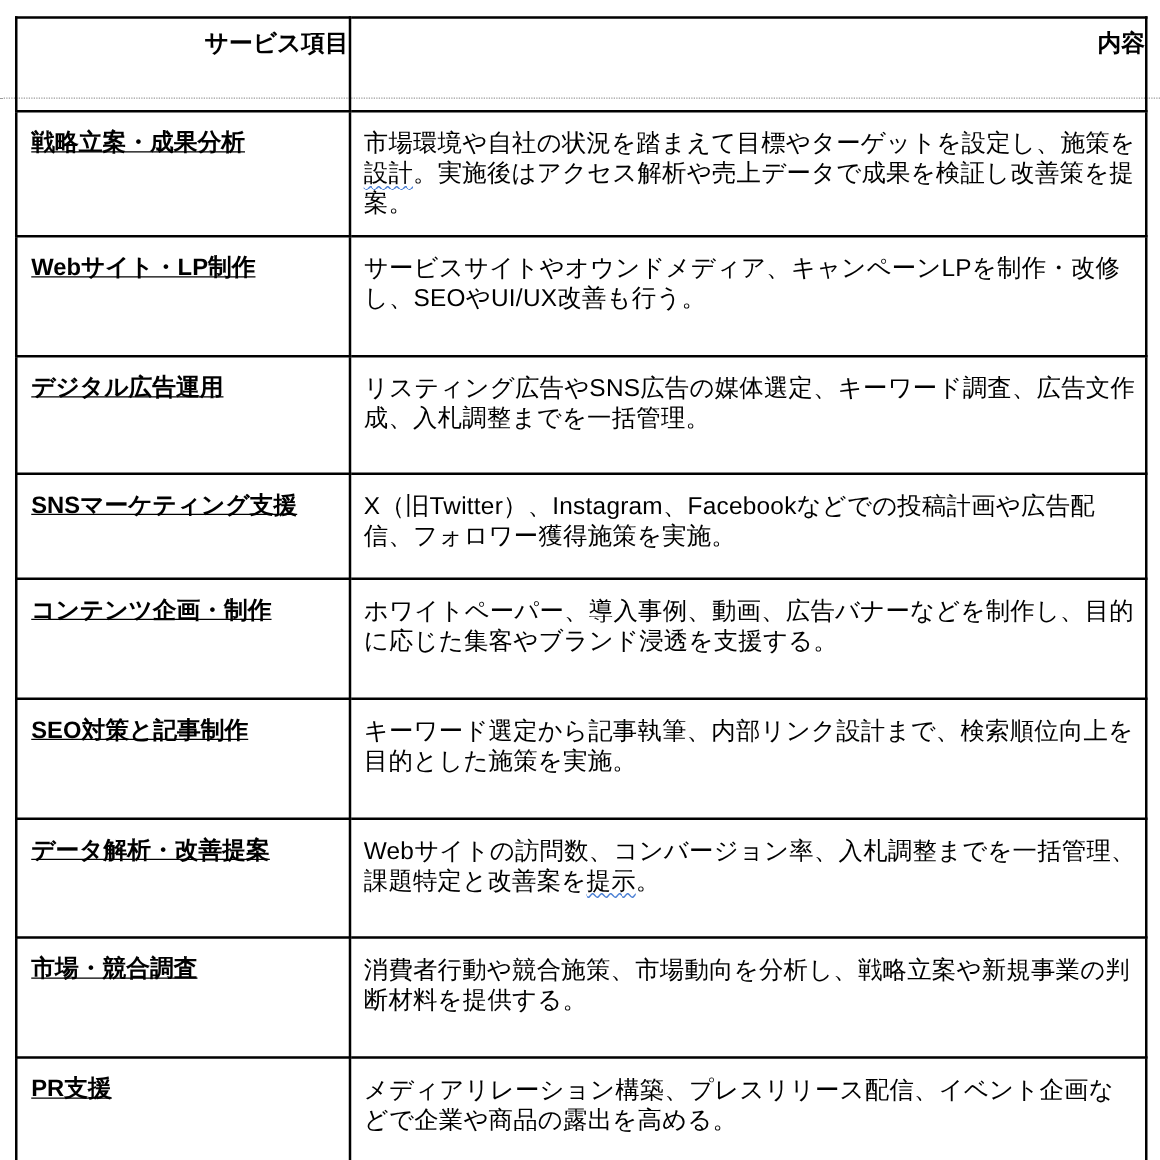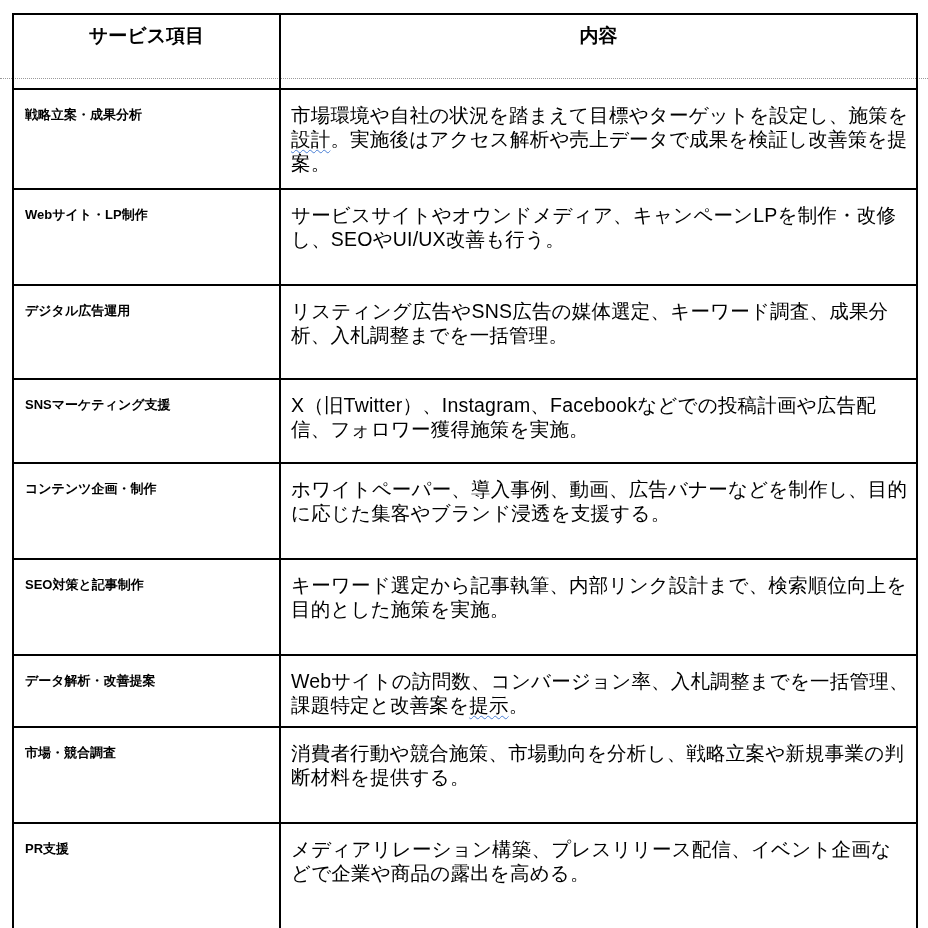"サービス項目" th { text-align: center -> right }
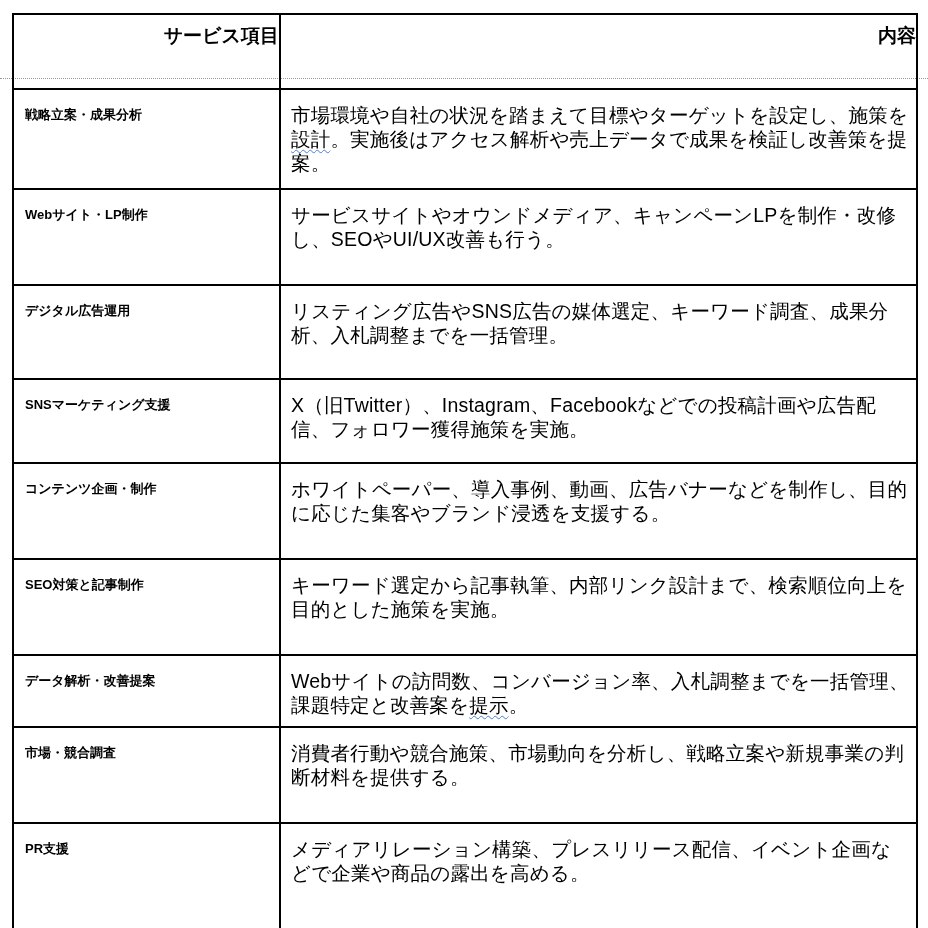"戦略立案・成果分析" td.name { font-size: 13px -> 19px; text-decoration: none -> underline }
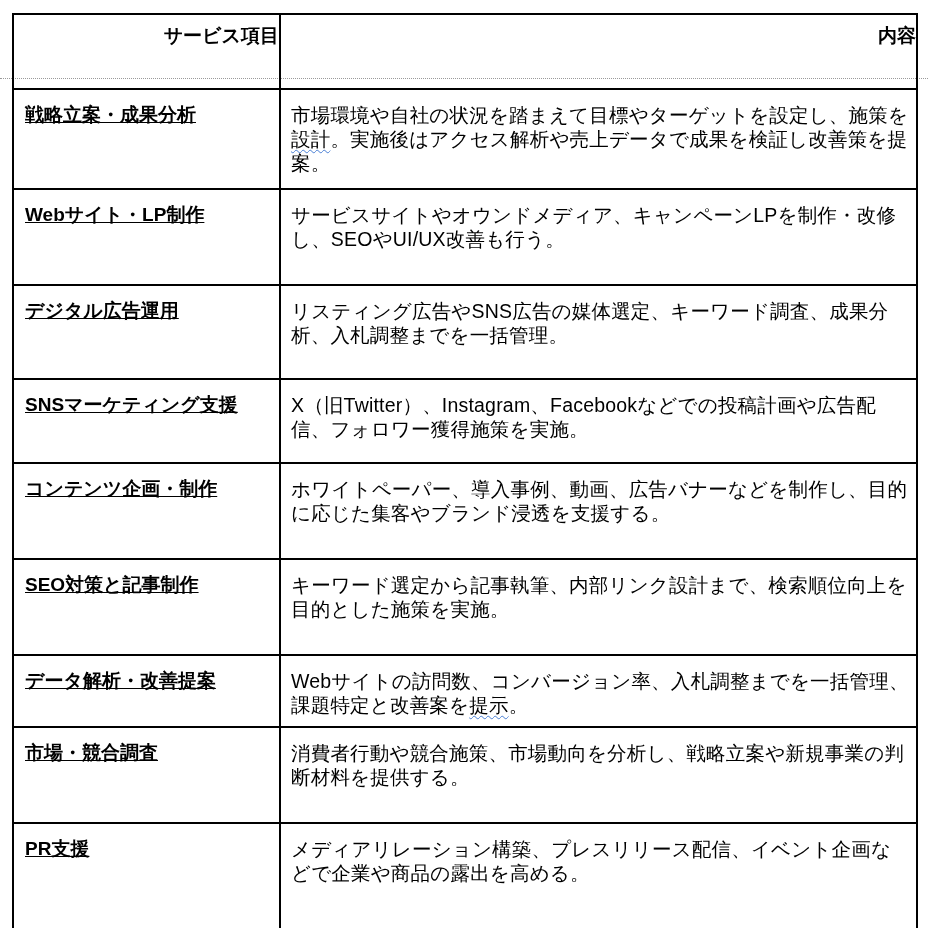"リスティング広告やSNS広告の媒体選定、キーワード調査、成果分析、入札調整までを" td.desc { text: 成果分析 -> 広告文作成 }
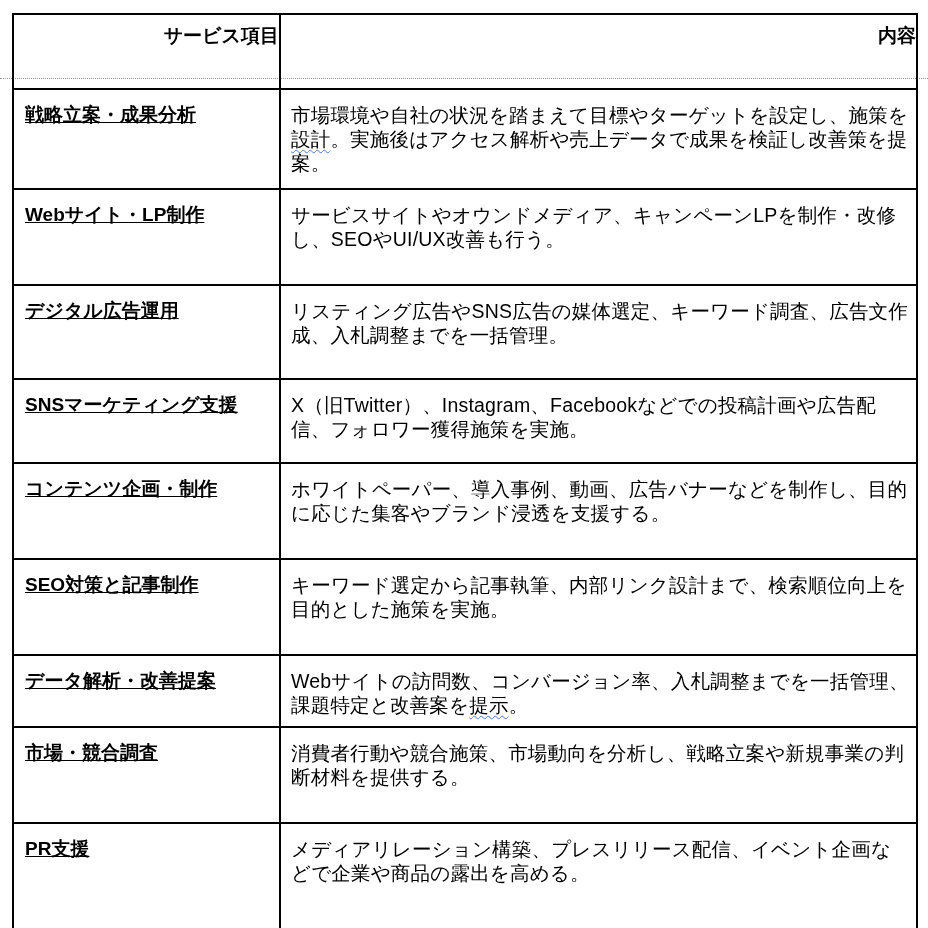"データ解析・改善提案" tr { height: 72px -> 95px }
